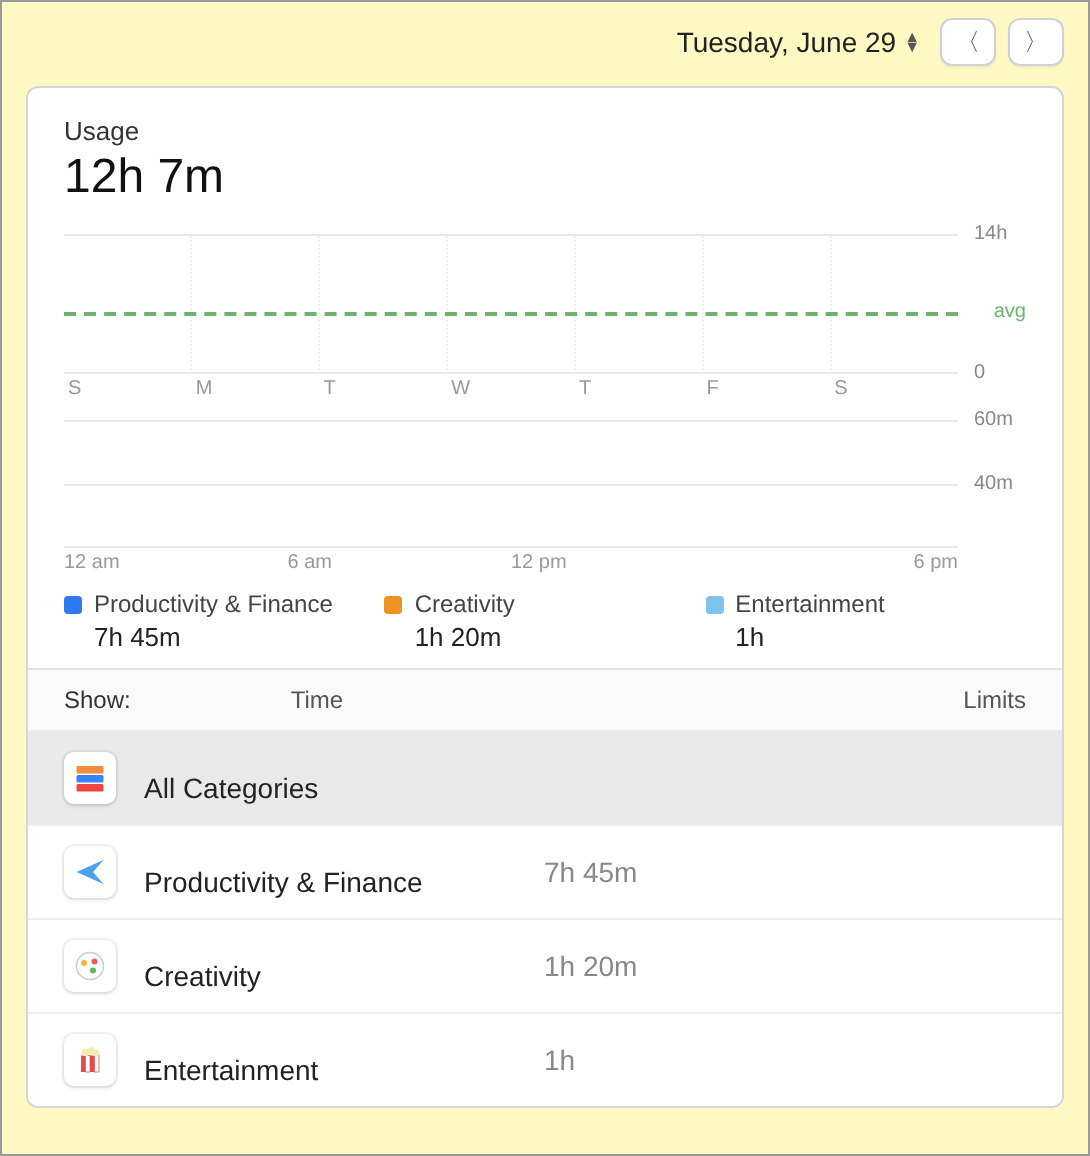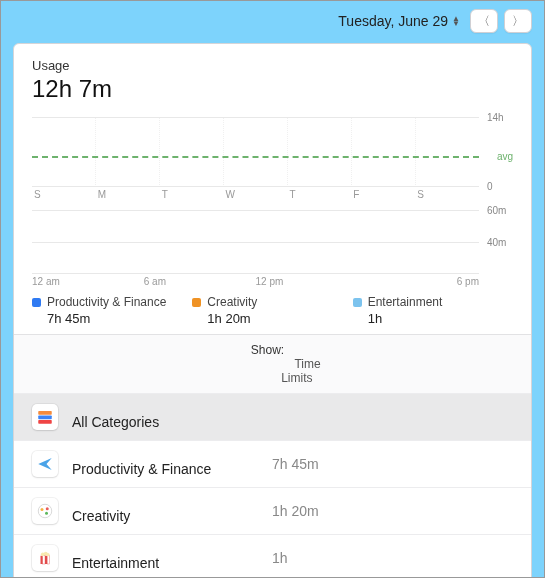"Tuesday, June 29" .window { background: #7dd3fc -> #fef9c3 }
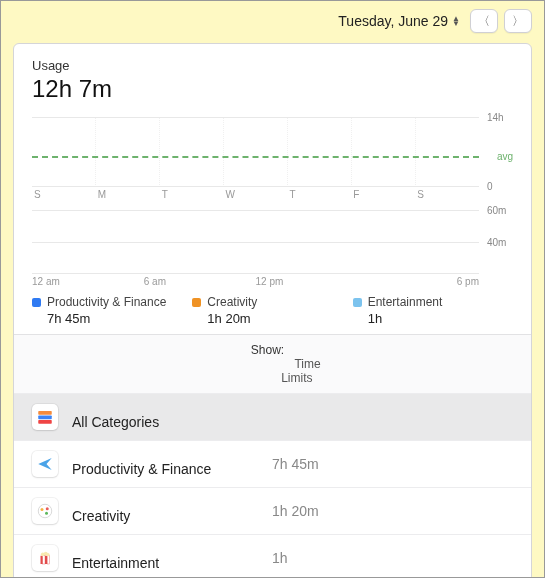"Show:" .filter-row { flex-direction: column -> none }
